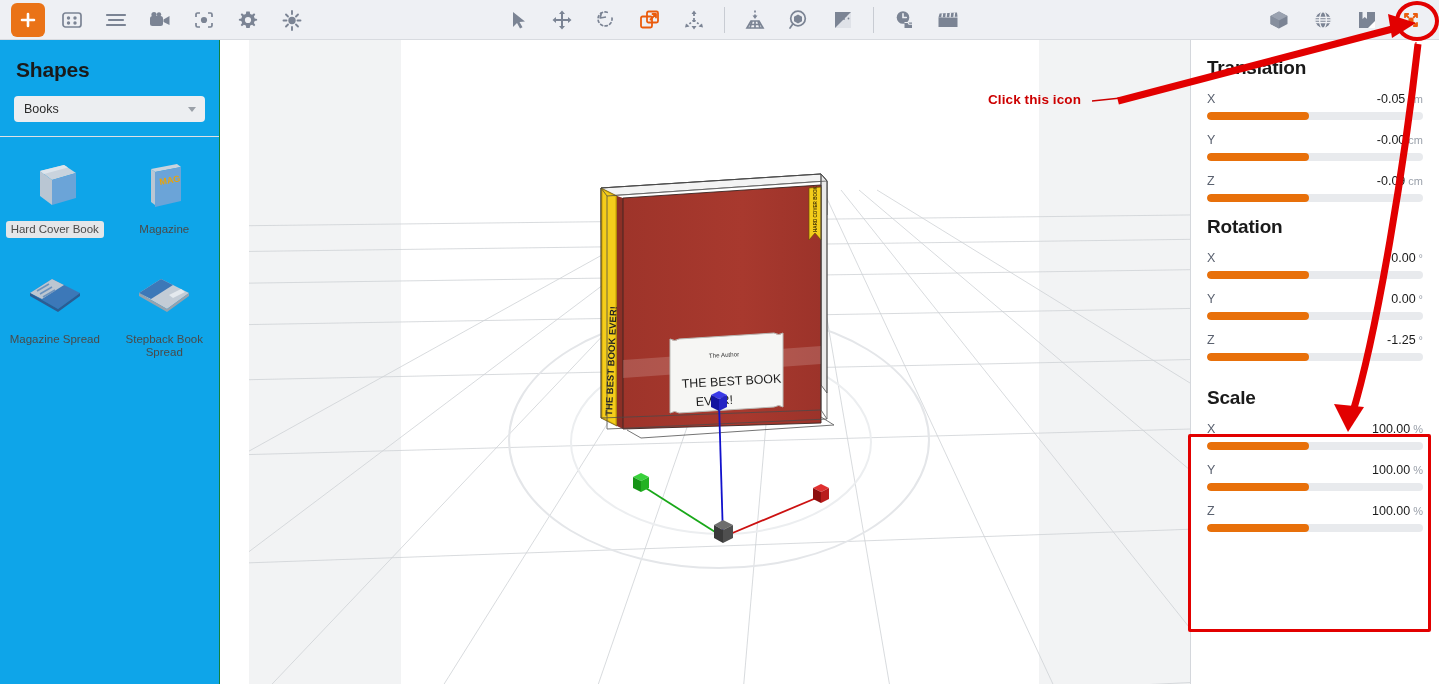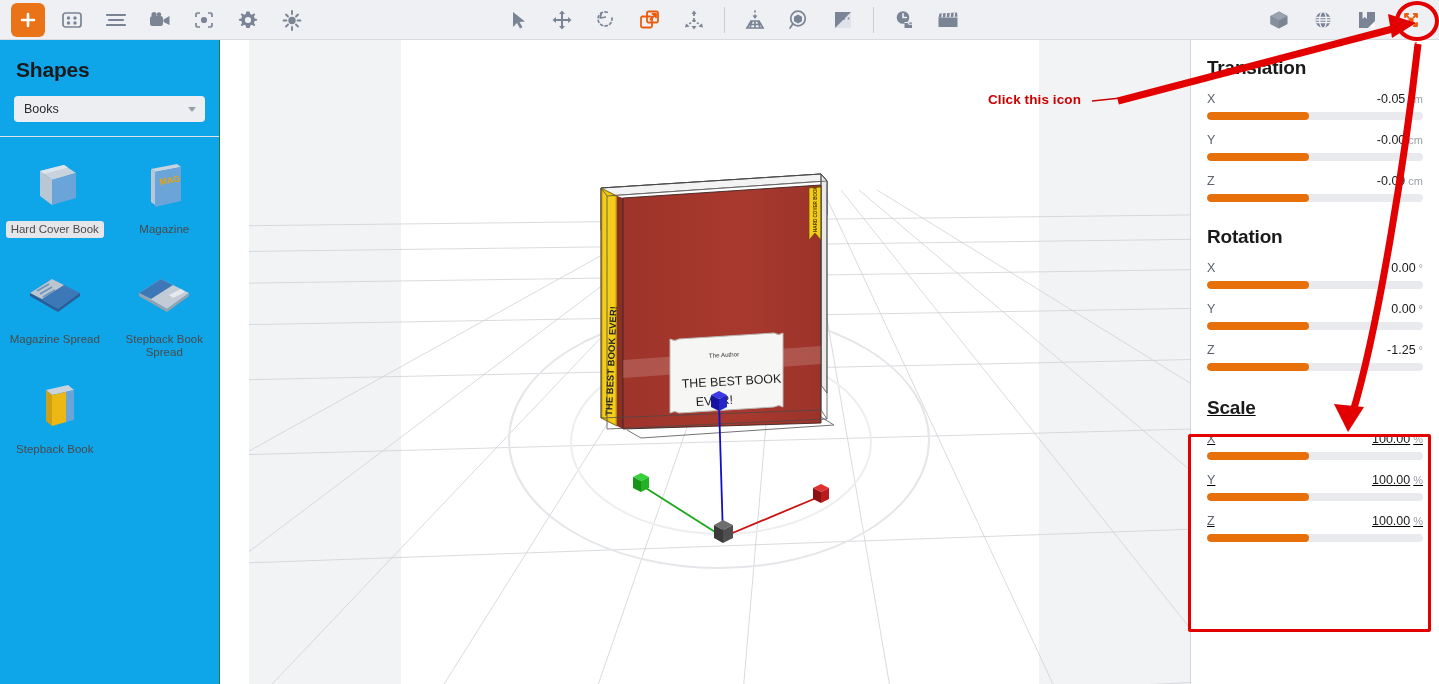"Rotation" div { padding-top: 24px -> 14px }
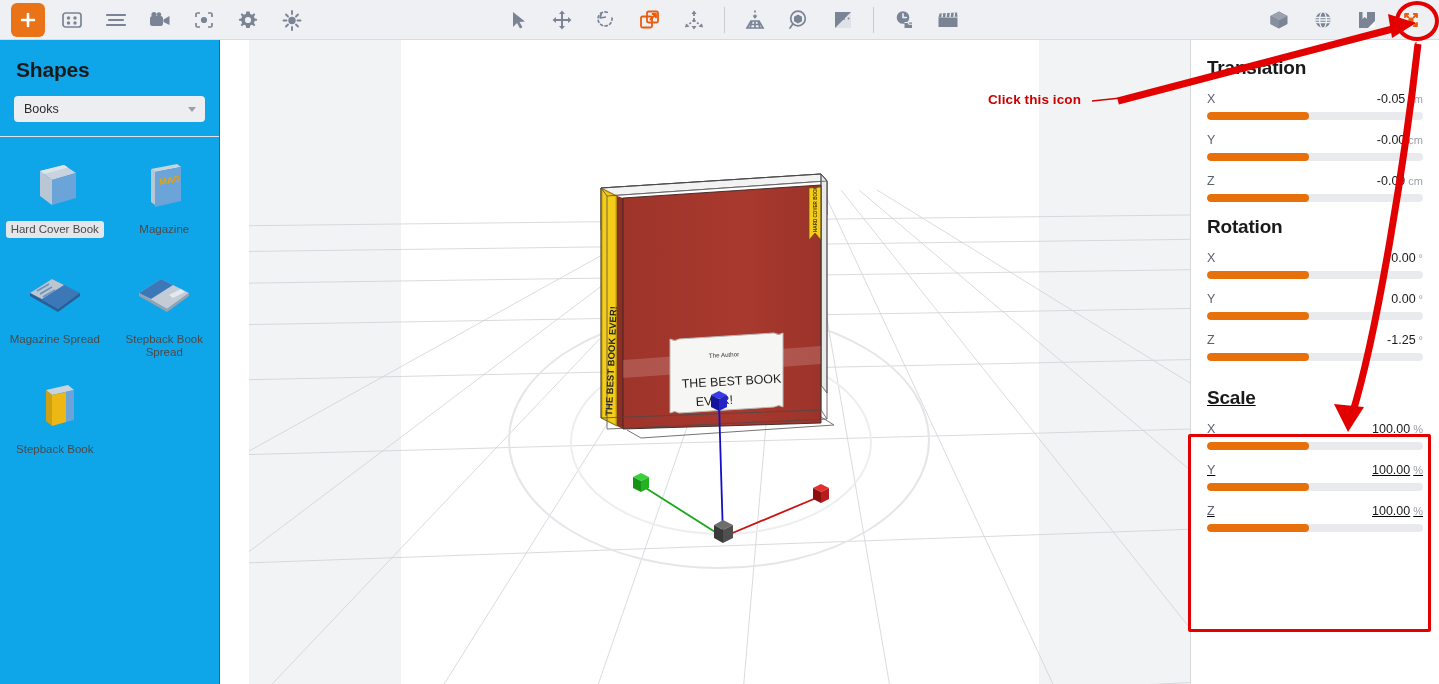"Scale" div { text-decoration: underline -> none }
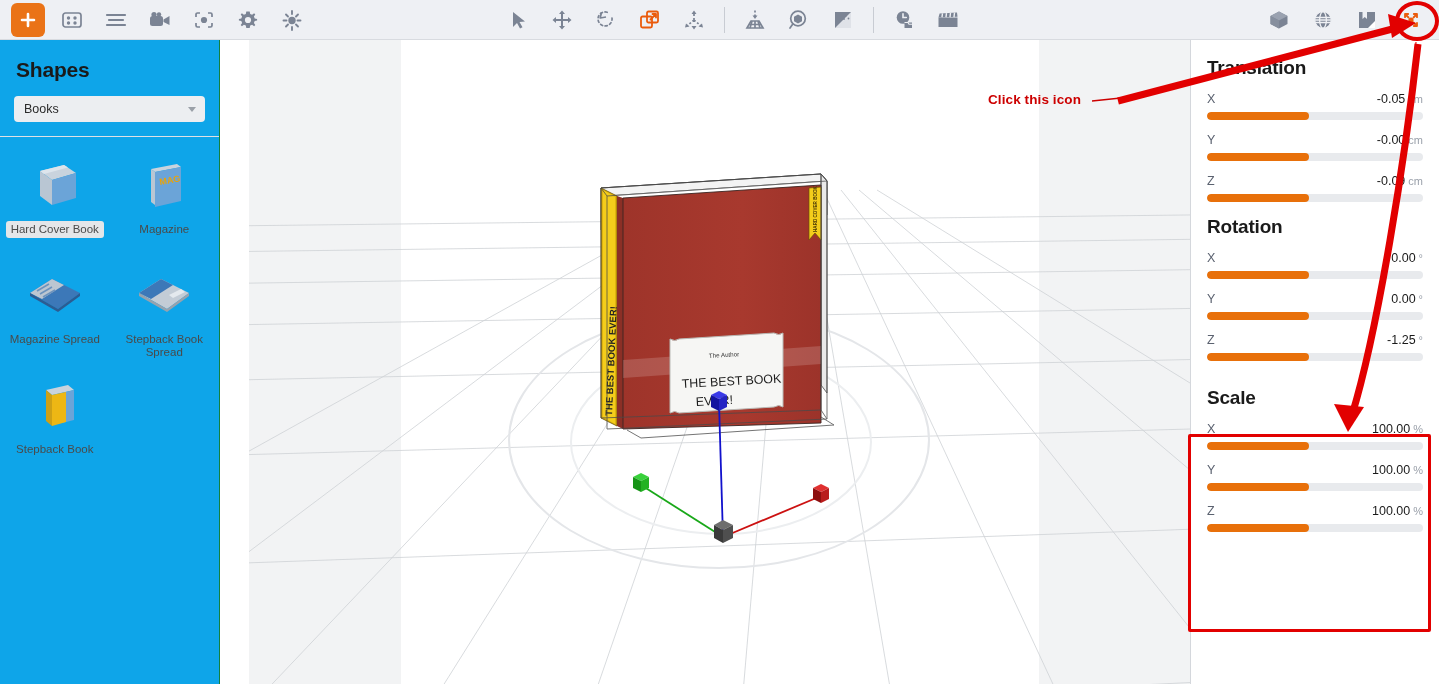"Stepback Book" div.shape-cell { html: <div> <div> <svg> <path></path> <path></path> <path></path> <path></path> </svg> </div> <div>Stepback Book</div> </div> -> none }
